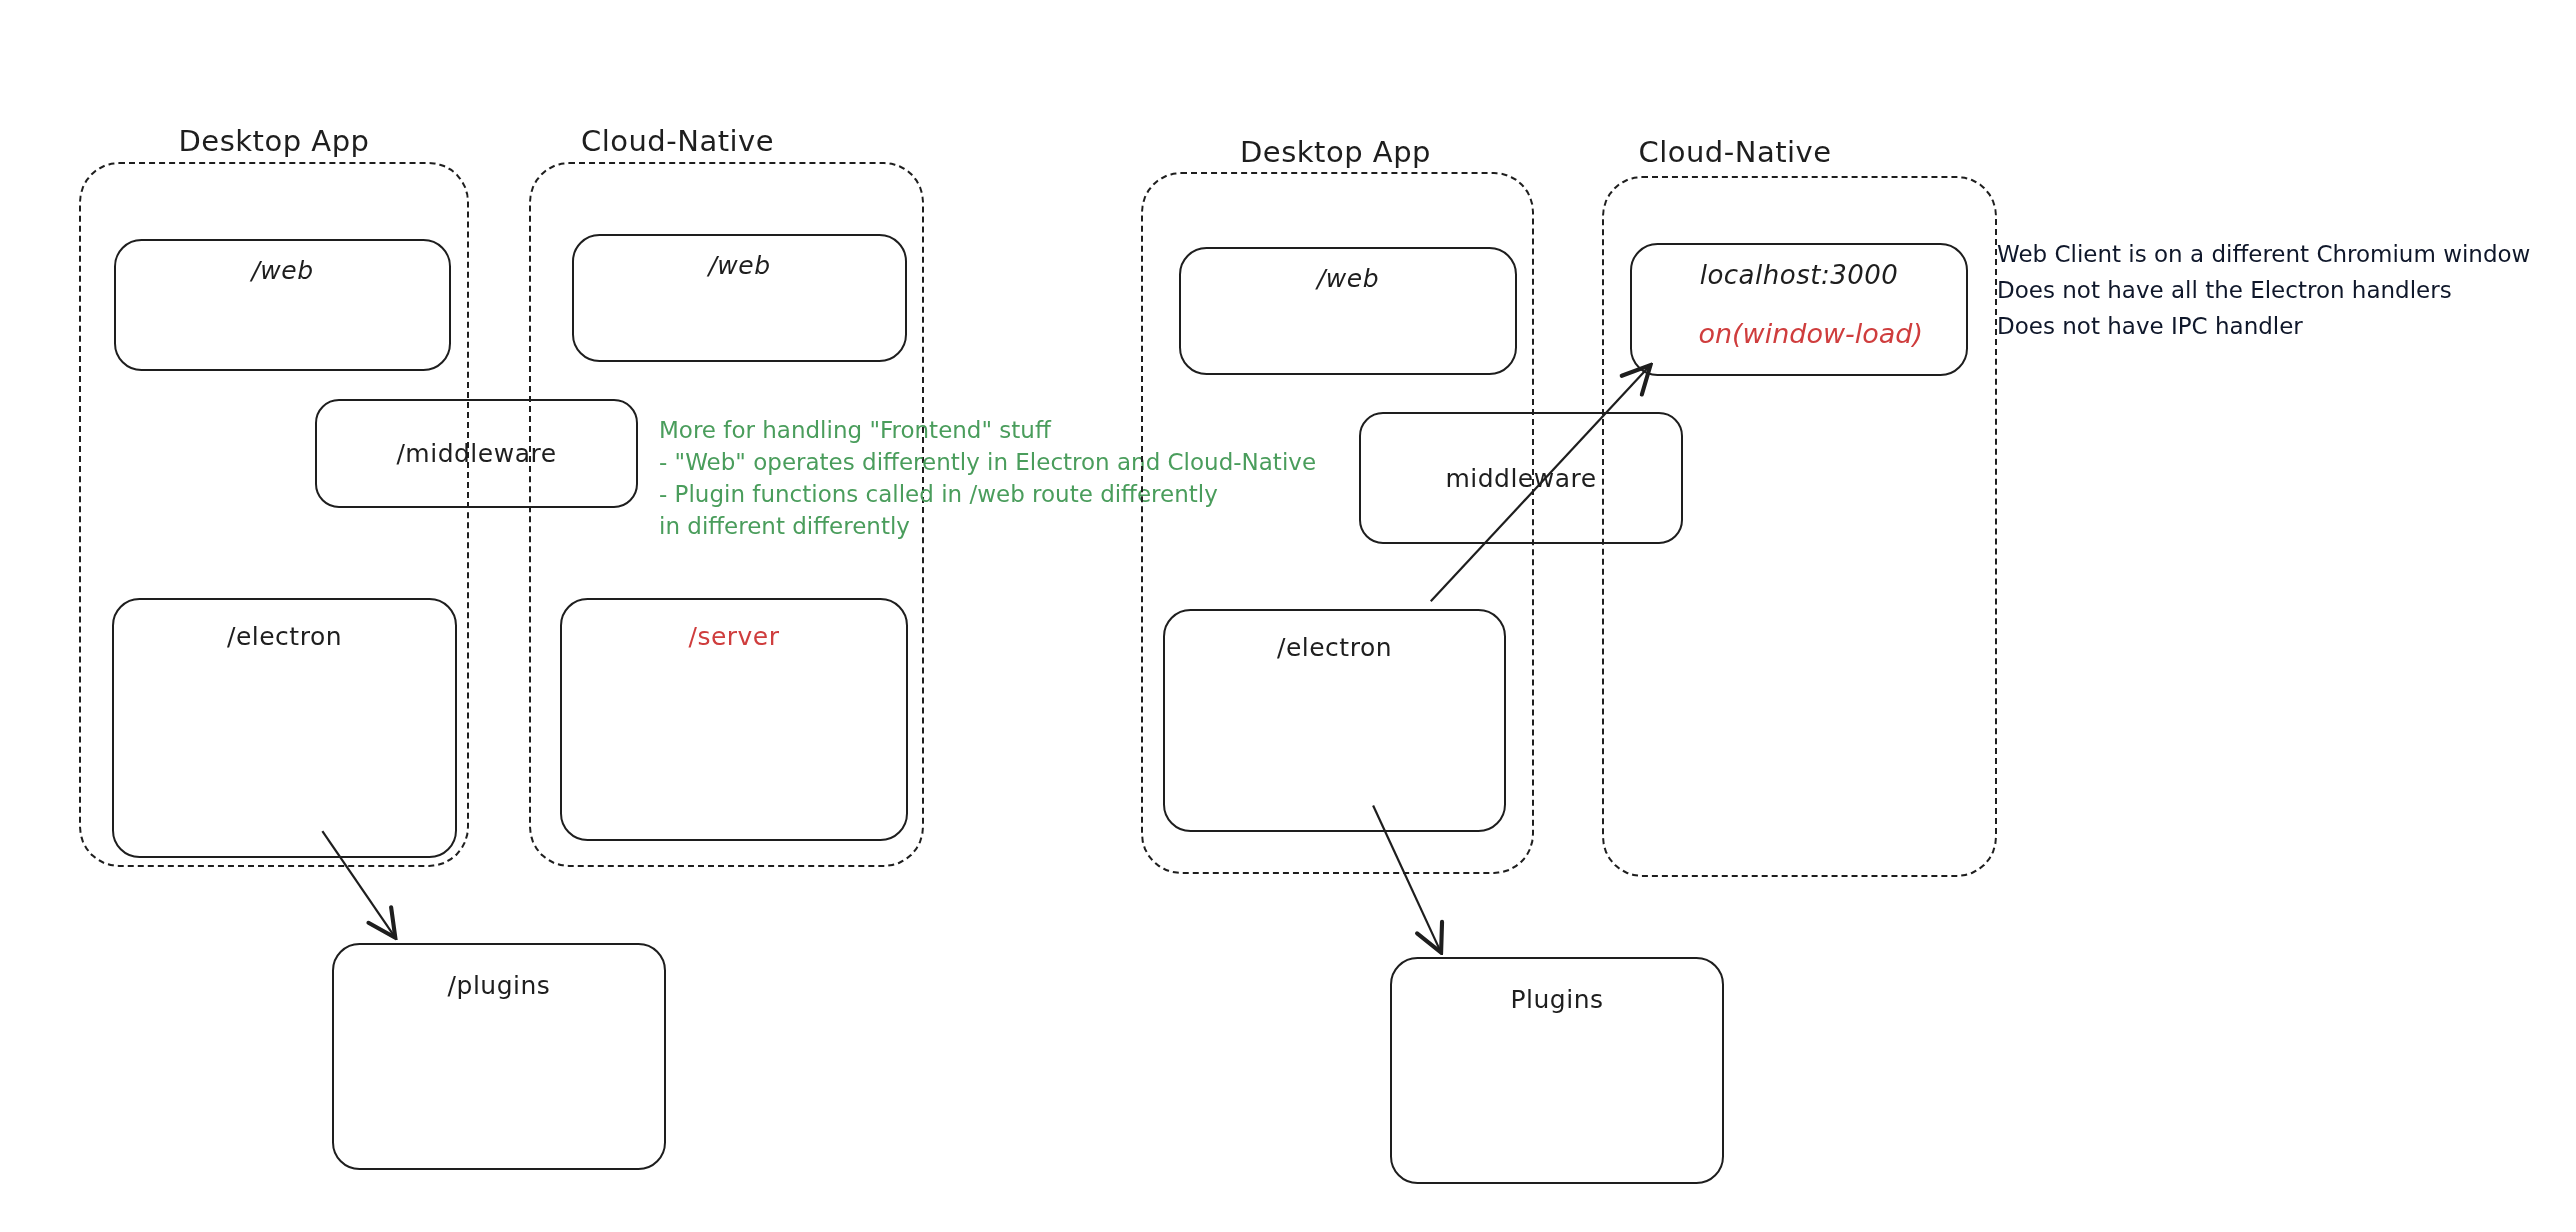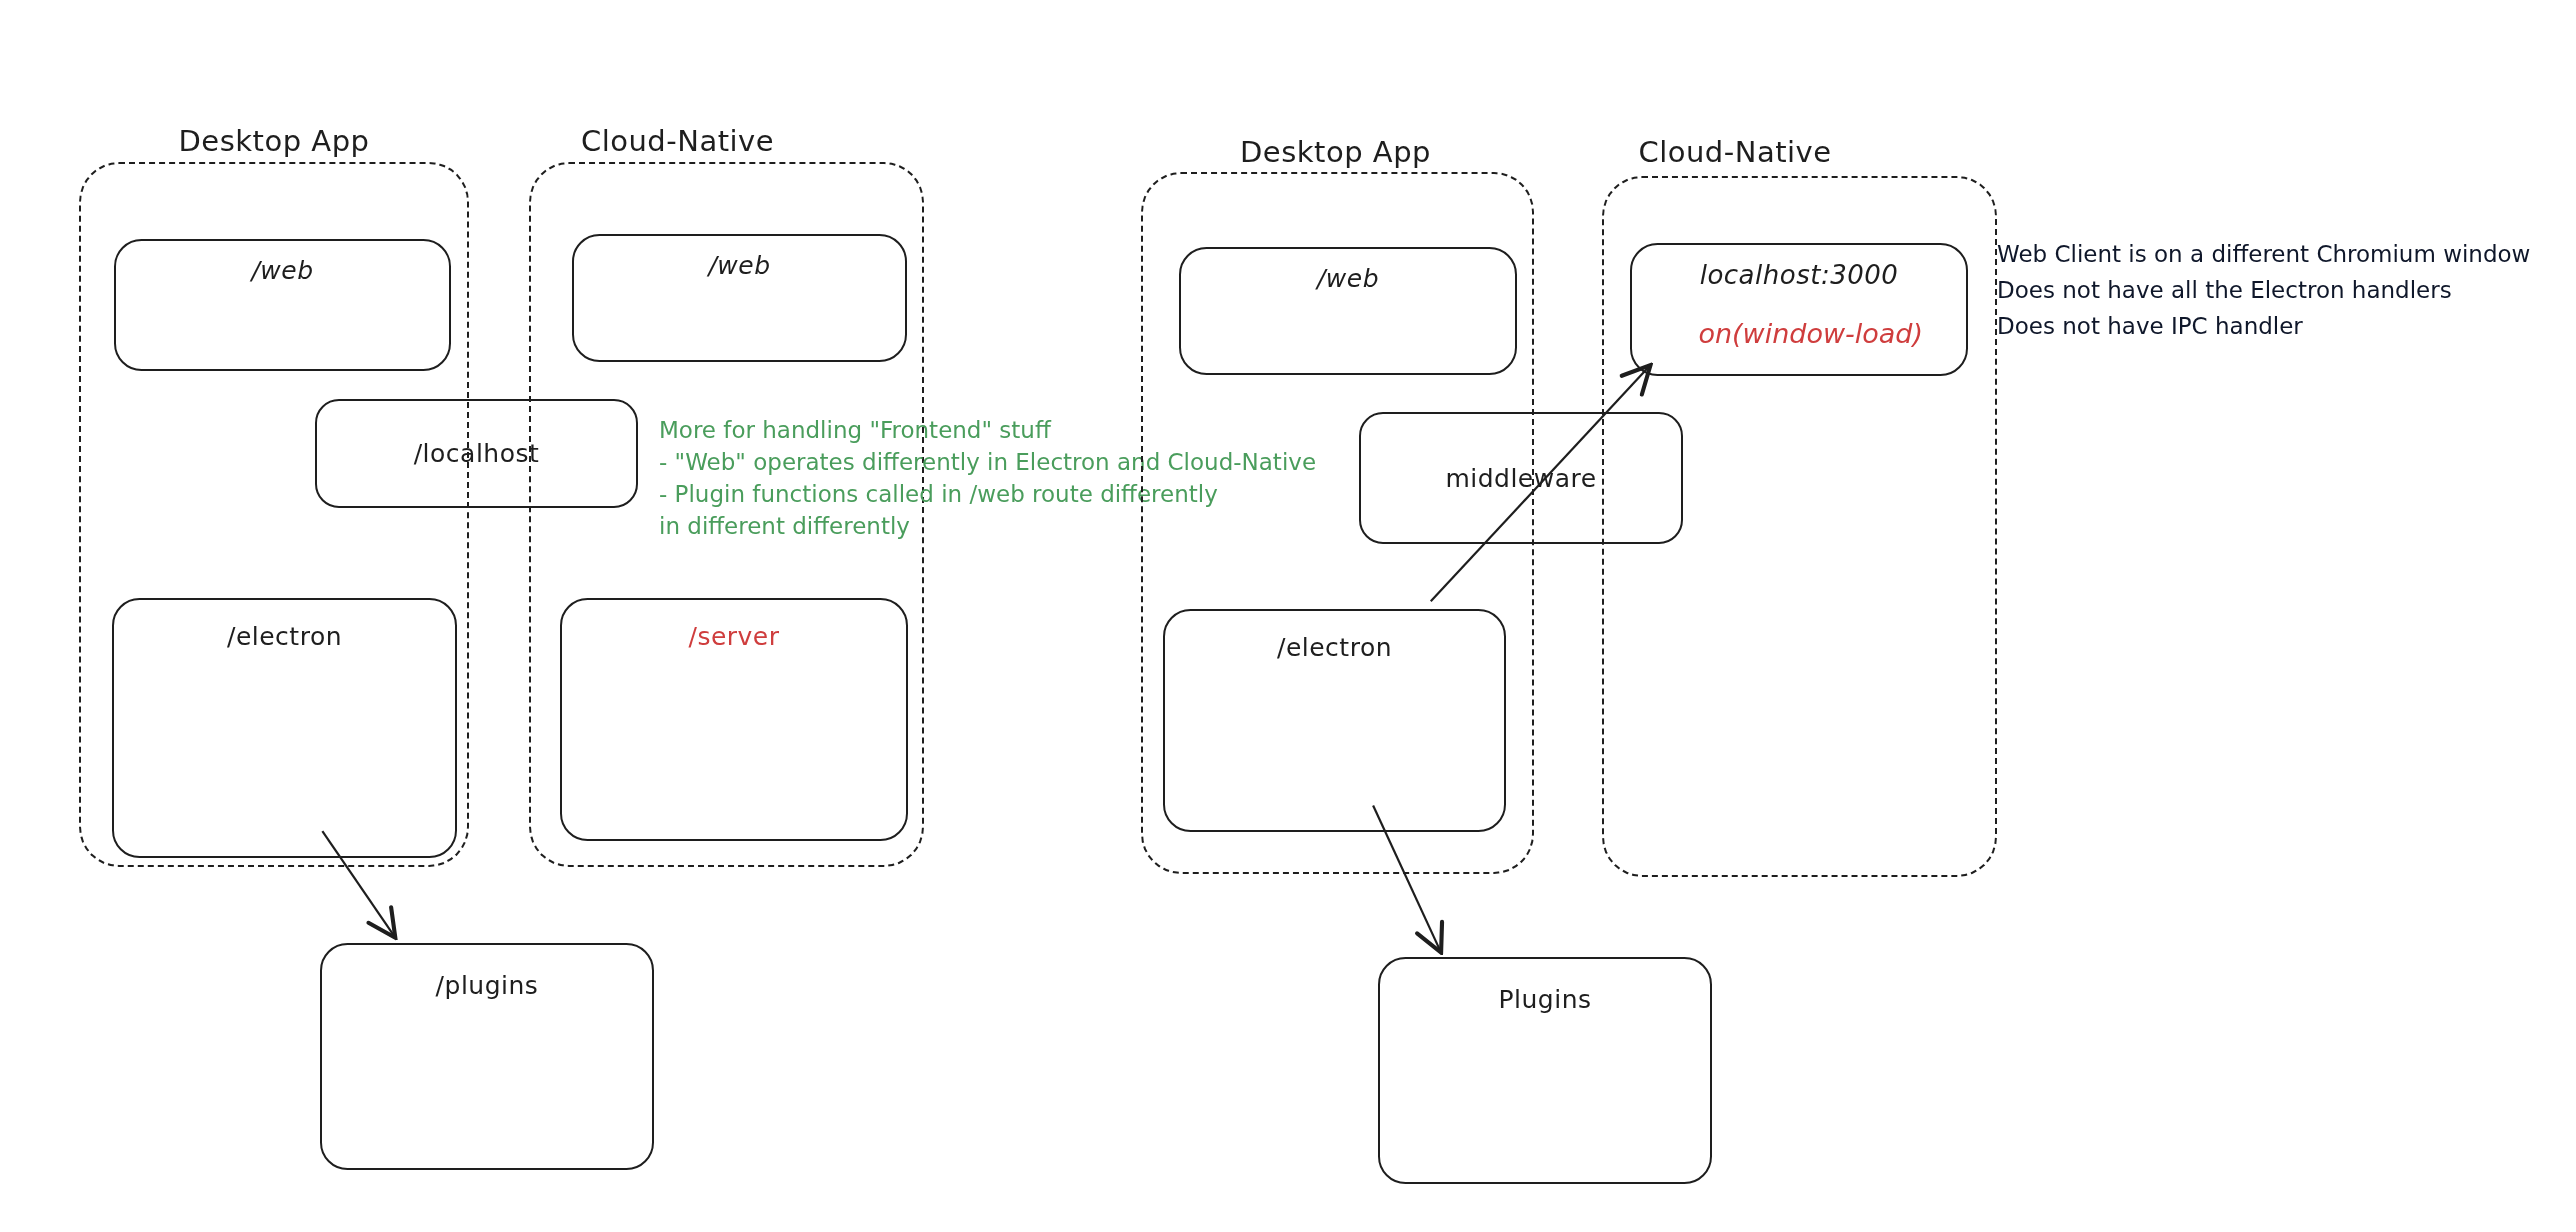"/localhost" span.nodelabel { text: /localhost -> /middleware }
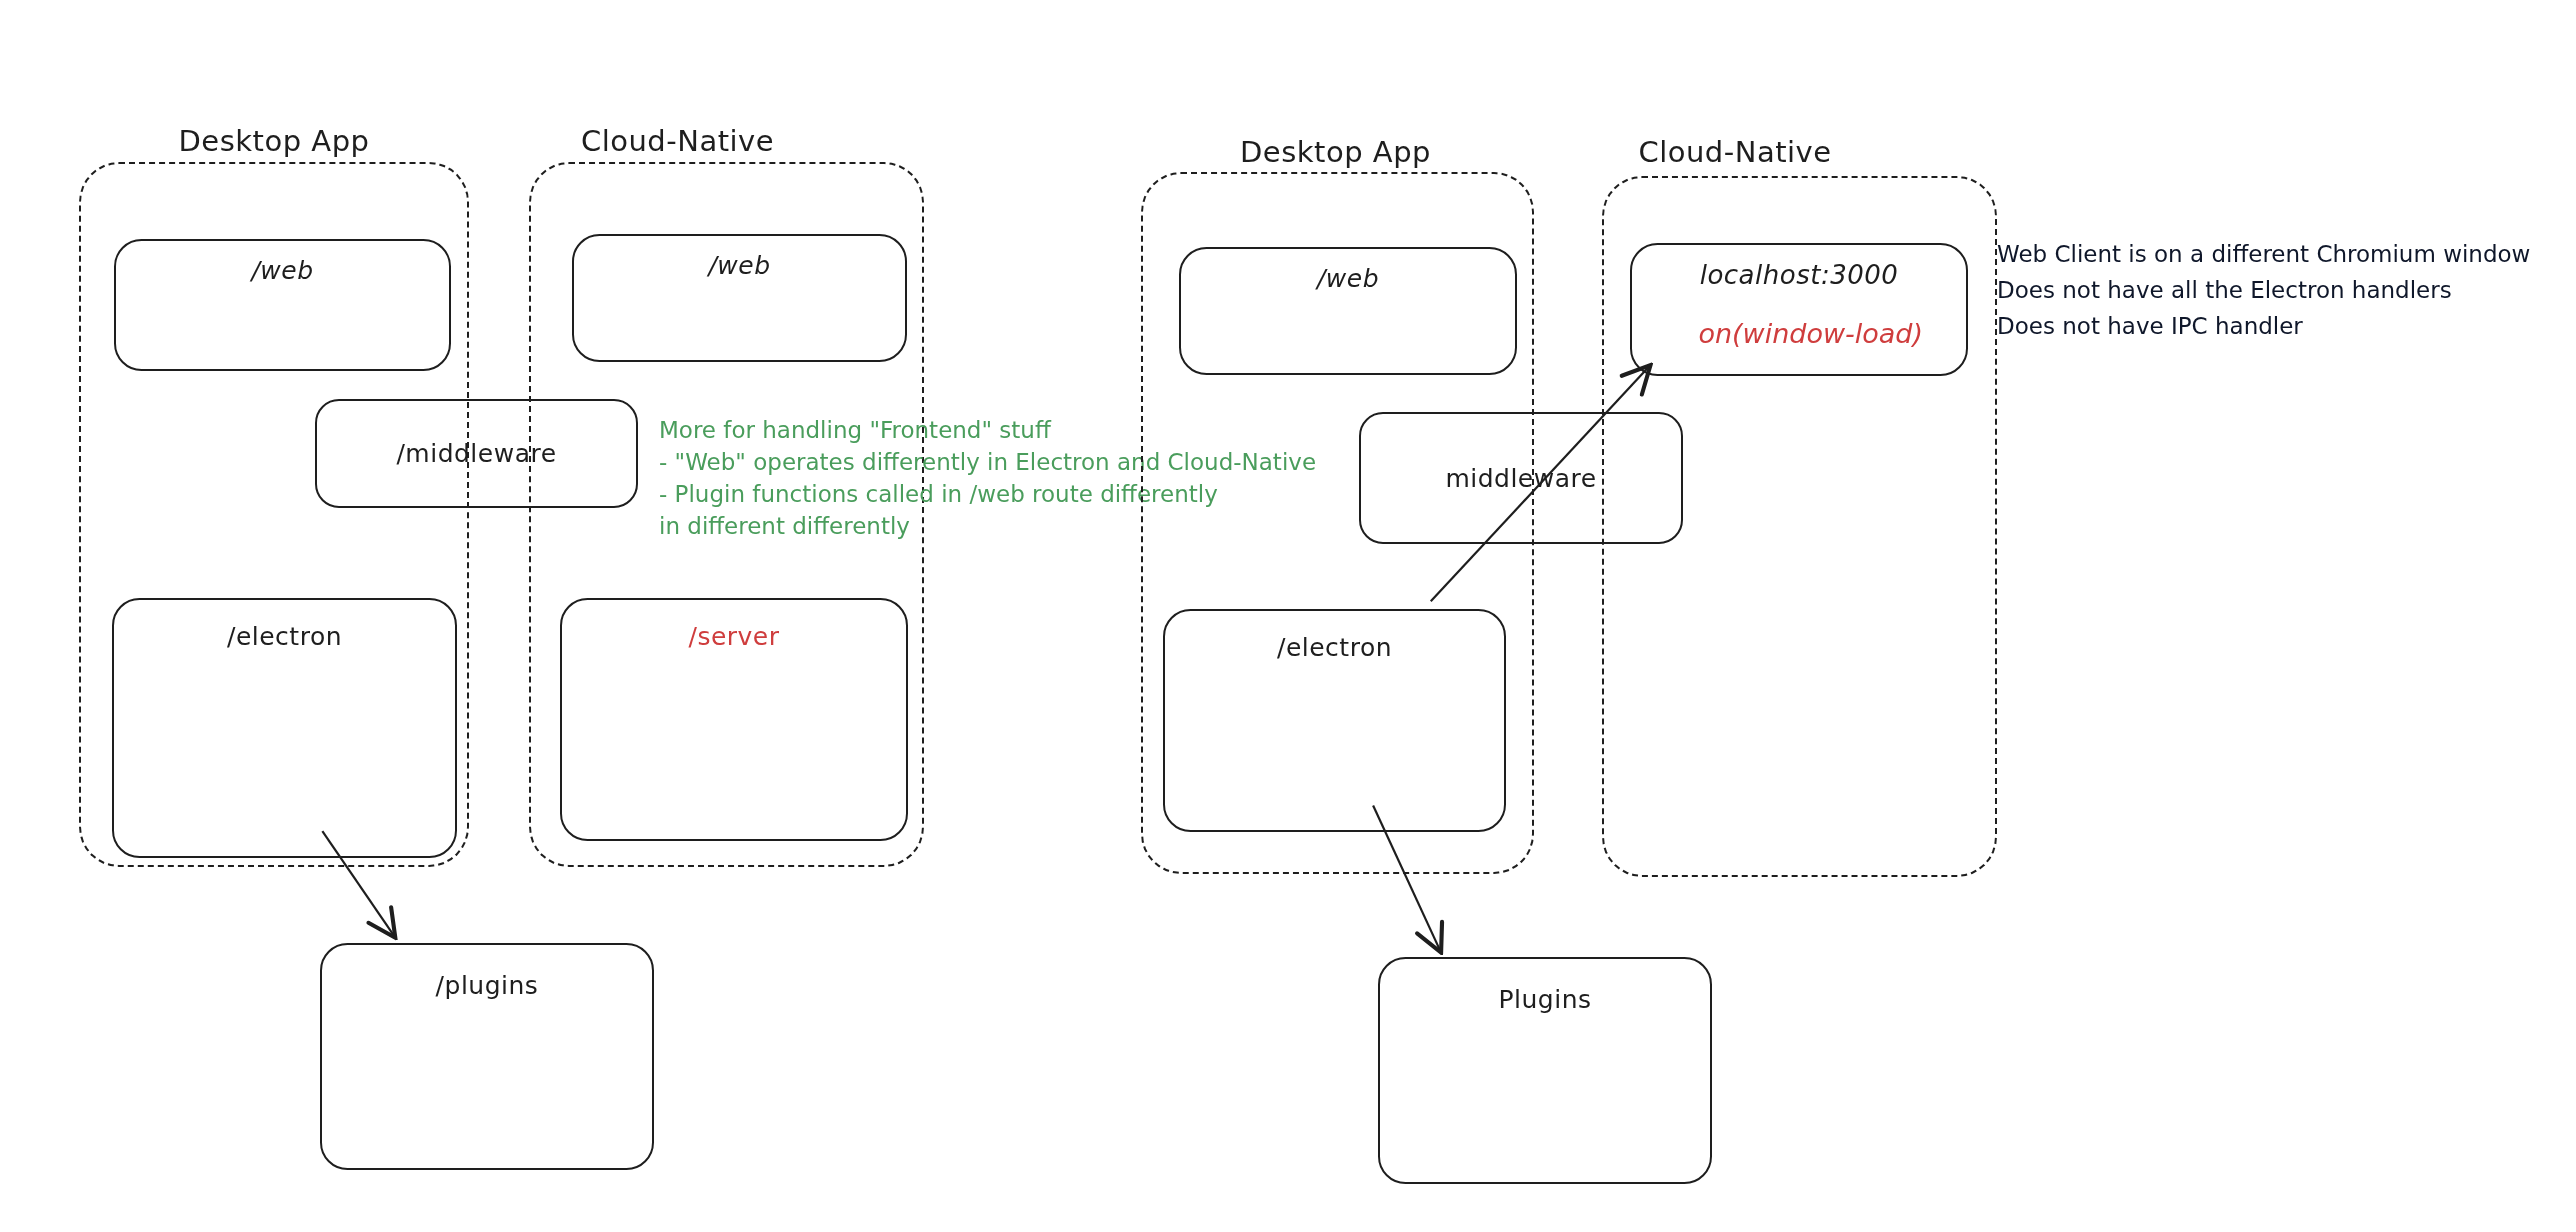"/plugins" .pad-l { margin-left: none -> 12px }
